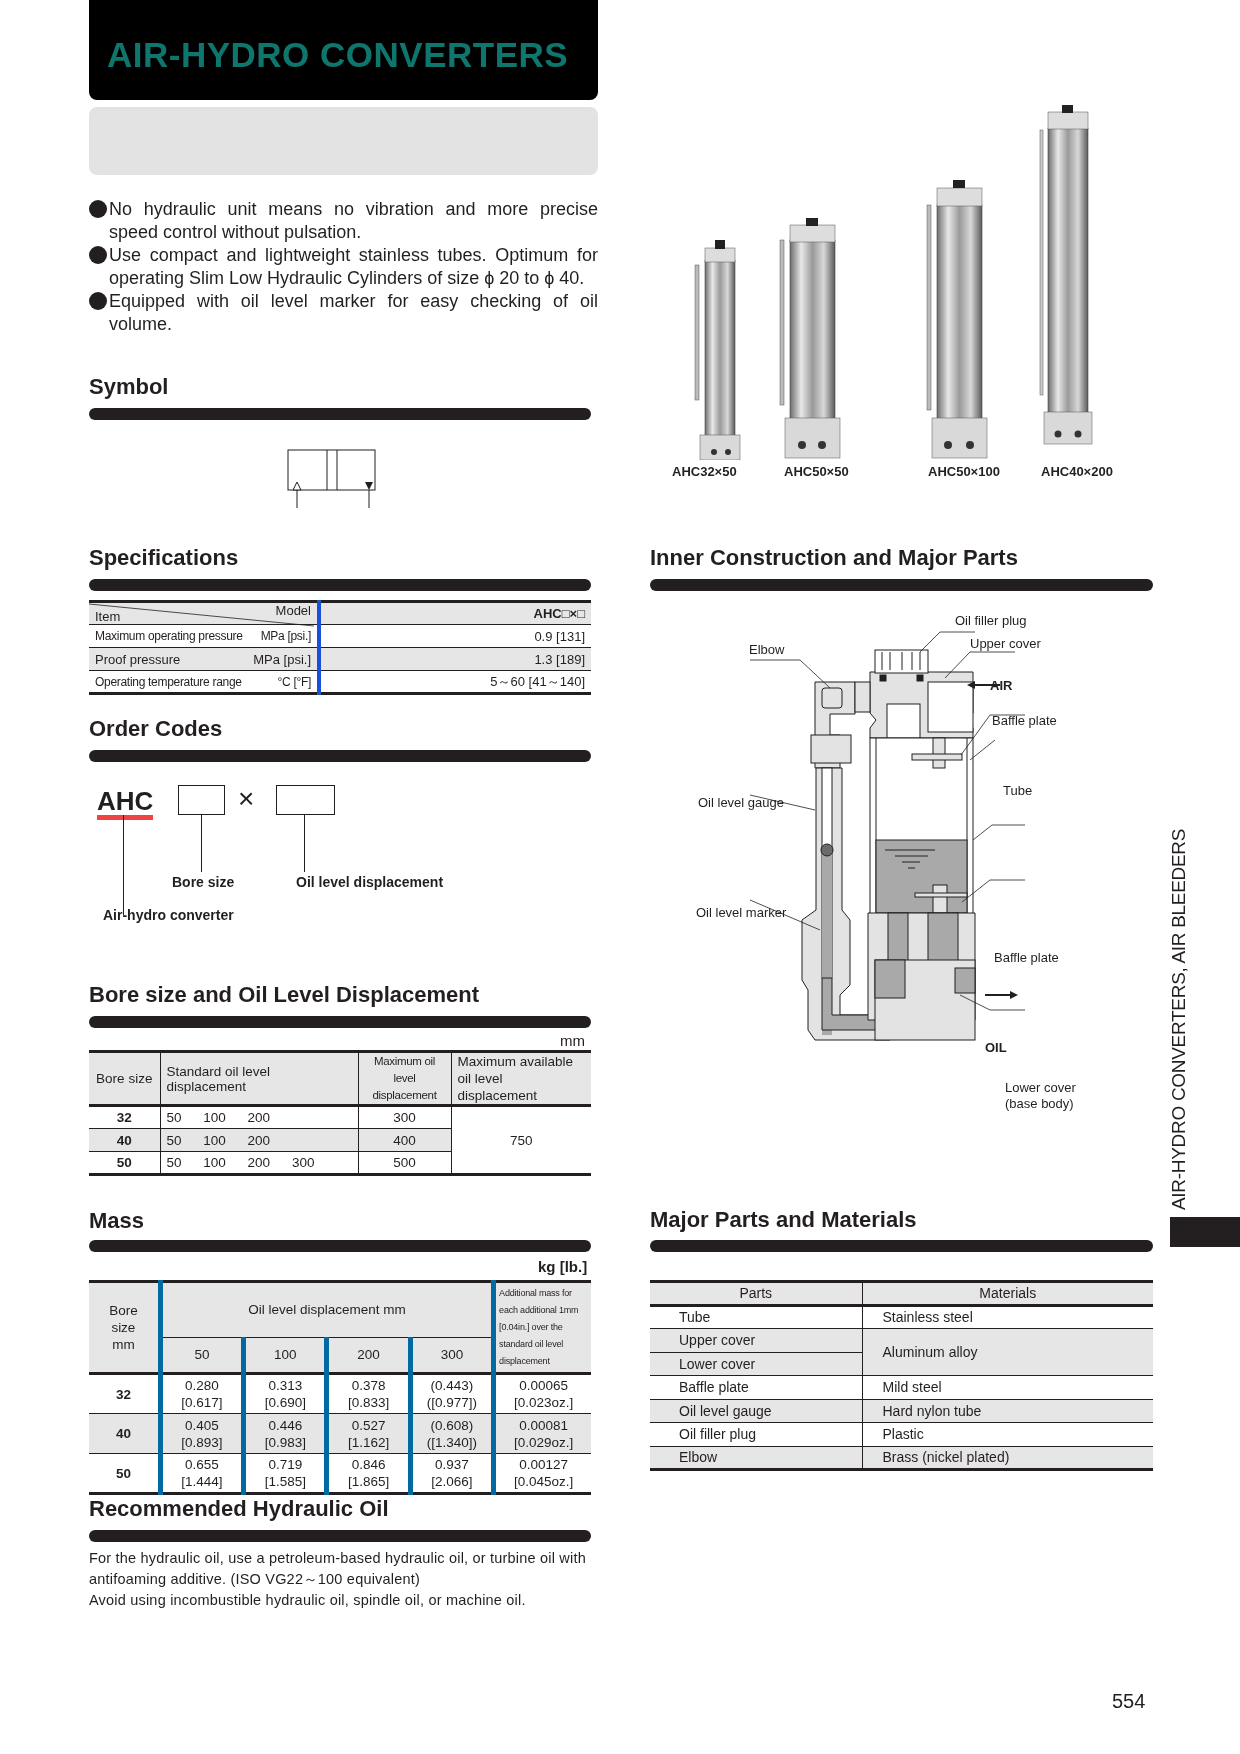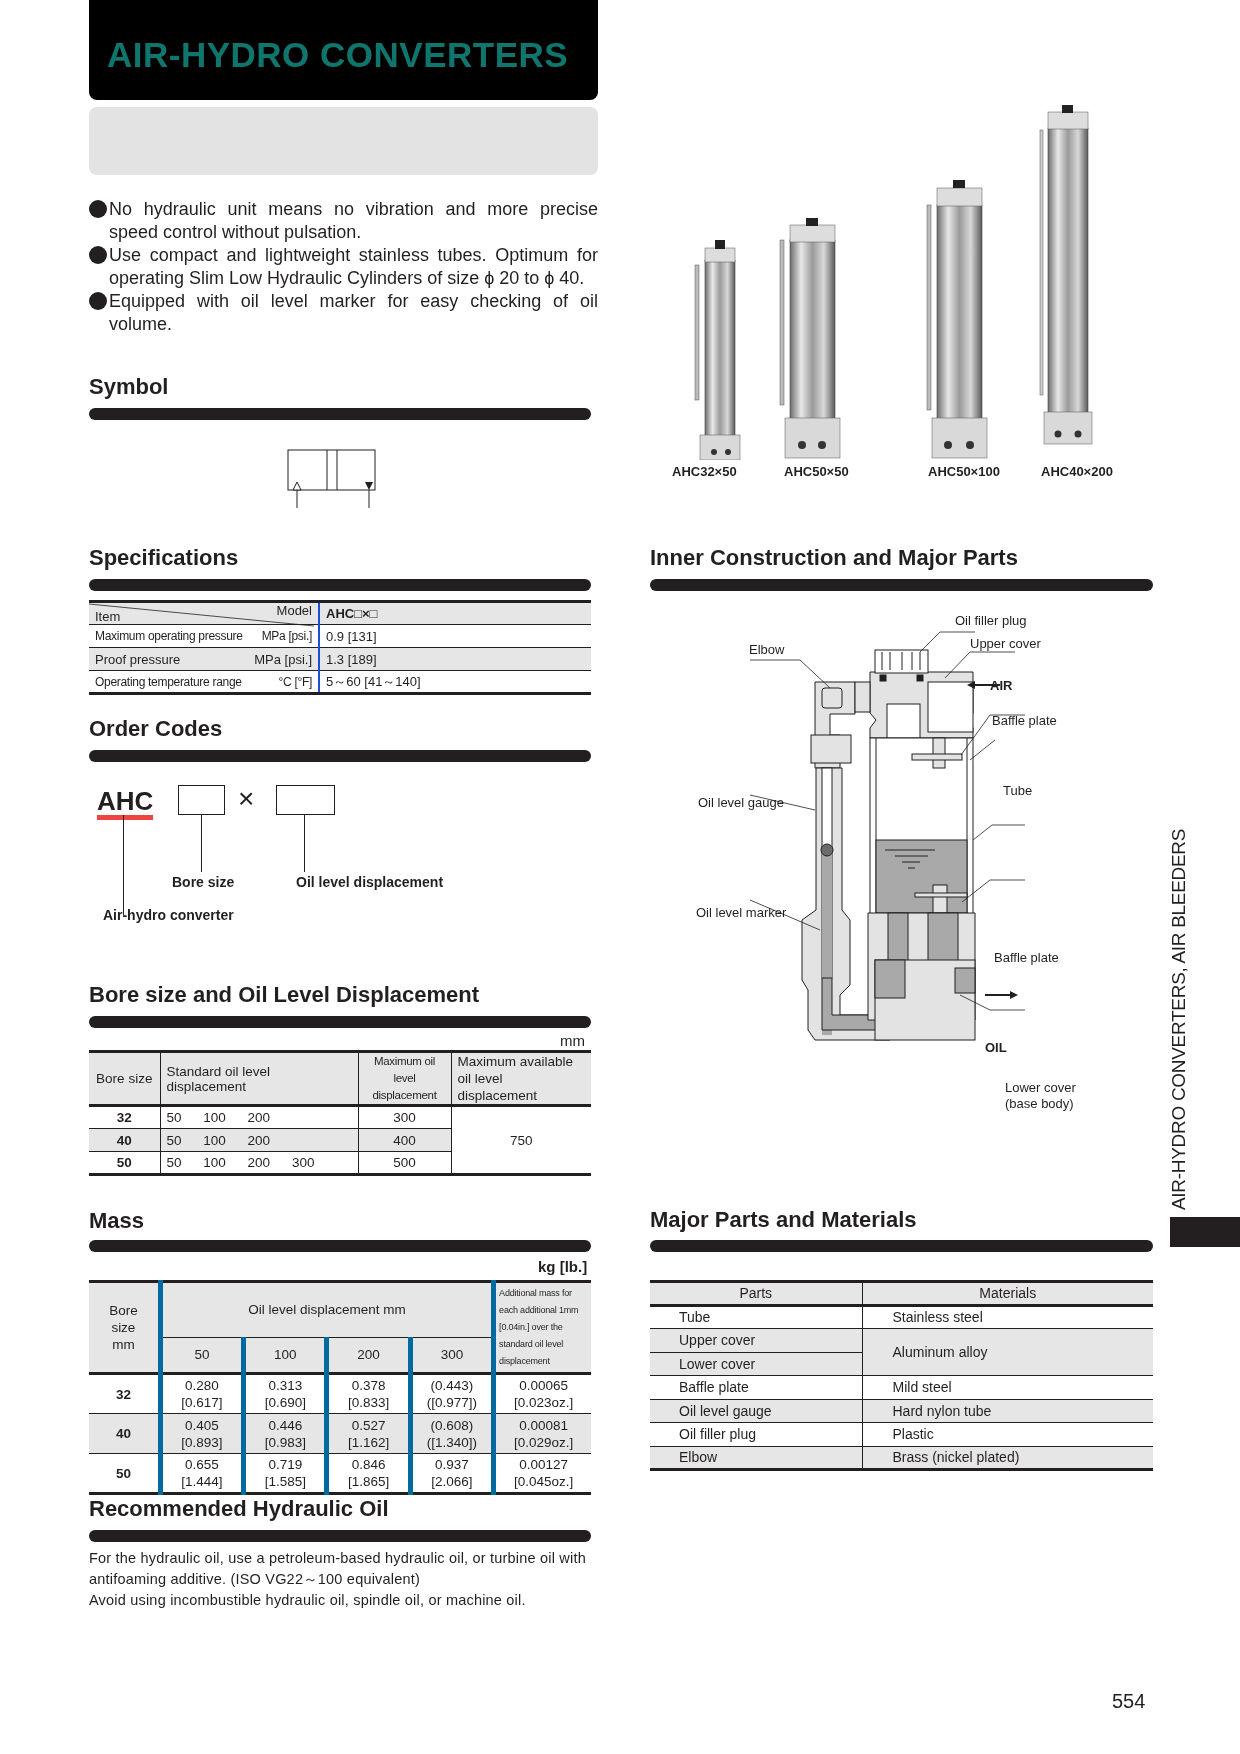"AHC□×□" .spec-table .c2 { border-left: 2px solid #1d4ed8 -> 4px solid #1d4ed8; text-align: left -> right }
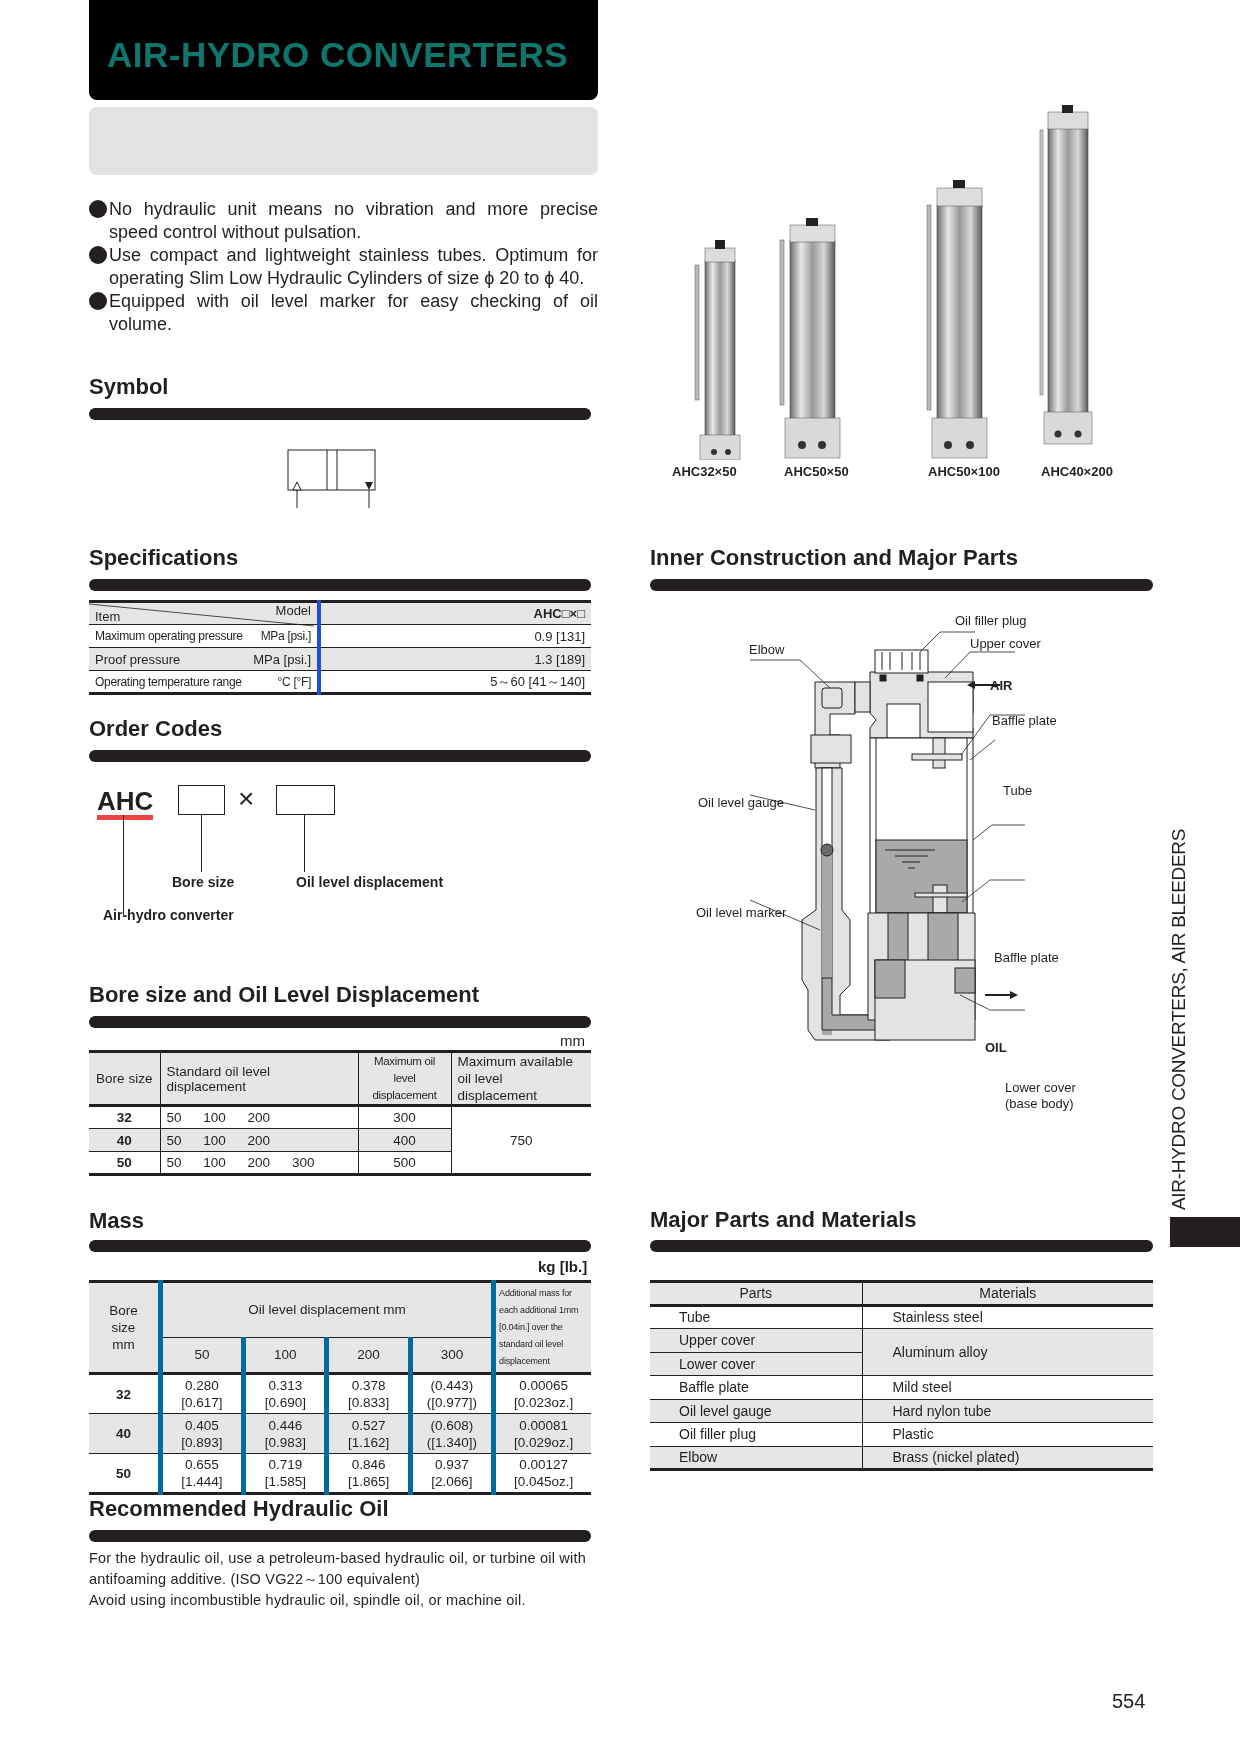"Stainless steel" .parts-table td.m { padding-left: 30px -> 20px }
